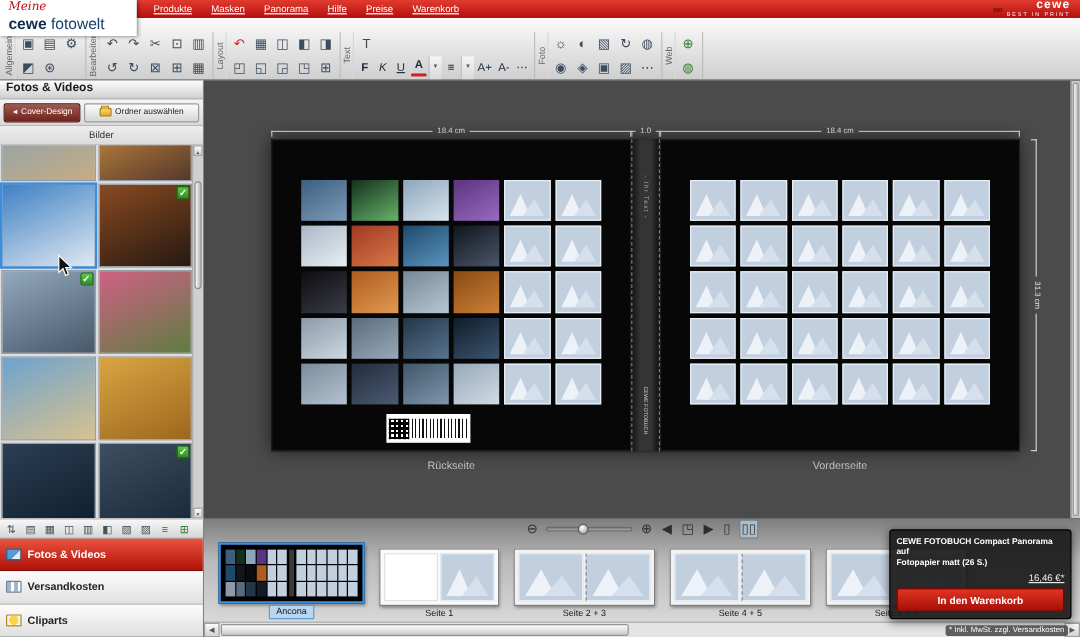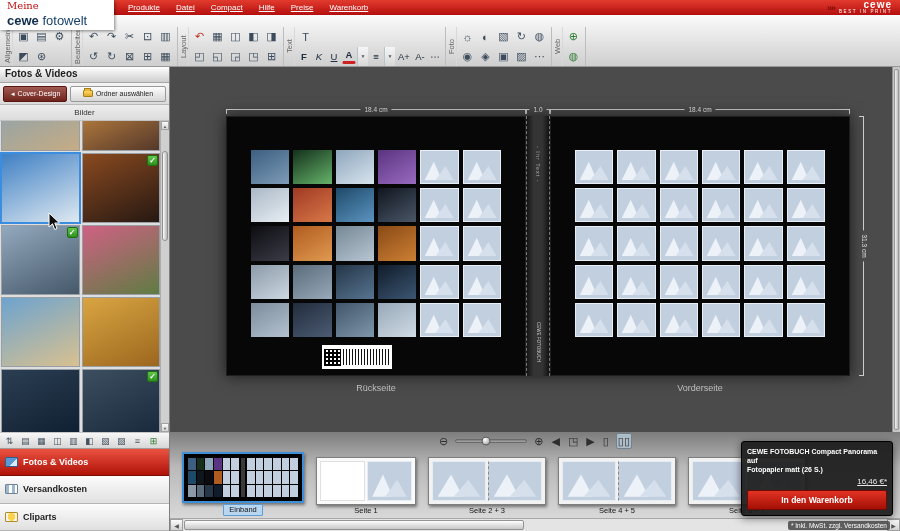"Meine" #logo .script { font-style: none -> italic }
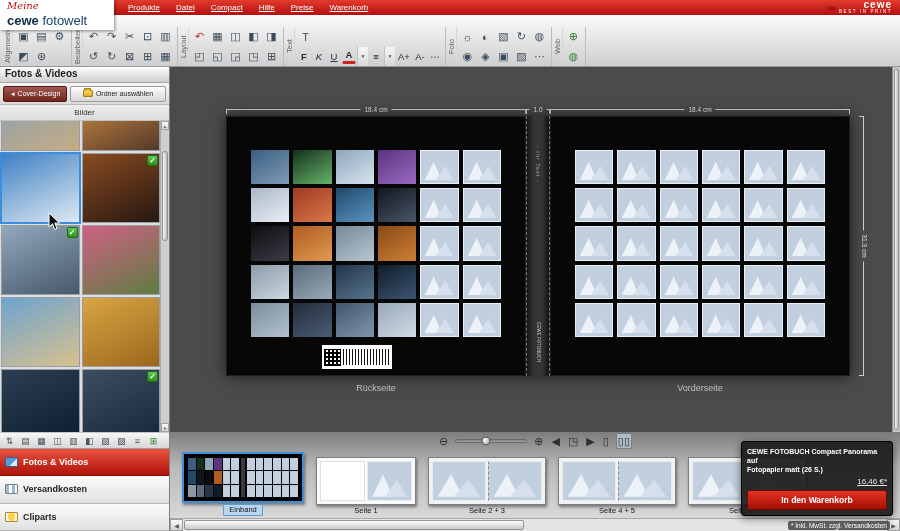"Datei" span.menu-item { text: Datei -> Masken }
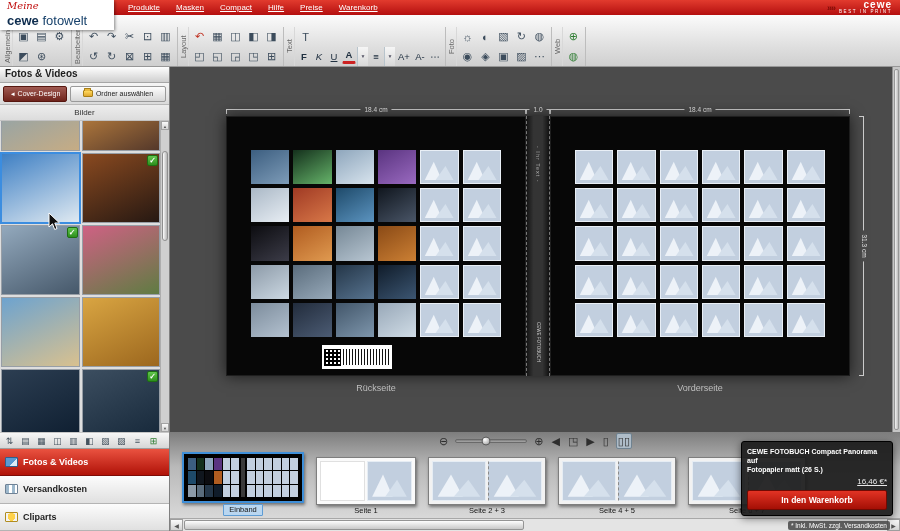"Compact" span.menu-item { text: Compact -> Panorama }
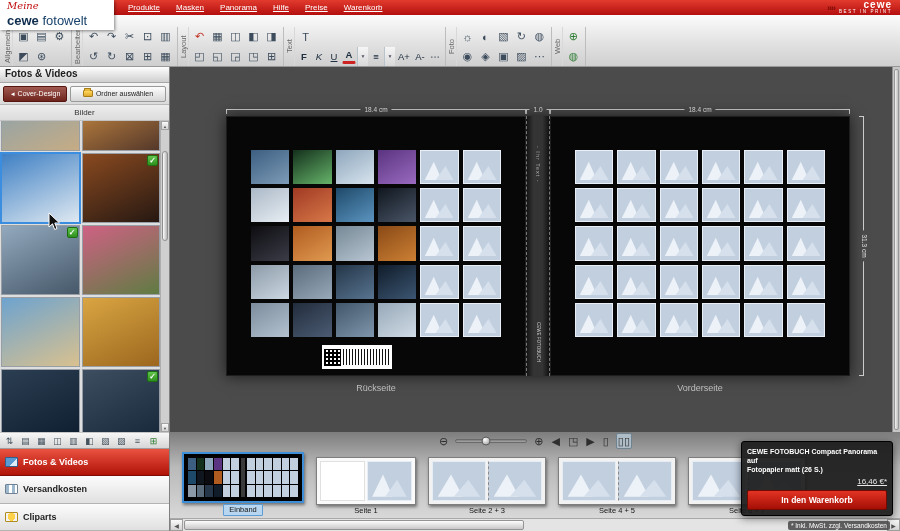"Einband" div.plabel { text: Einband -> Ancona }
